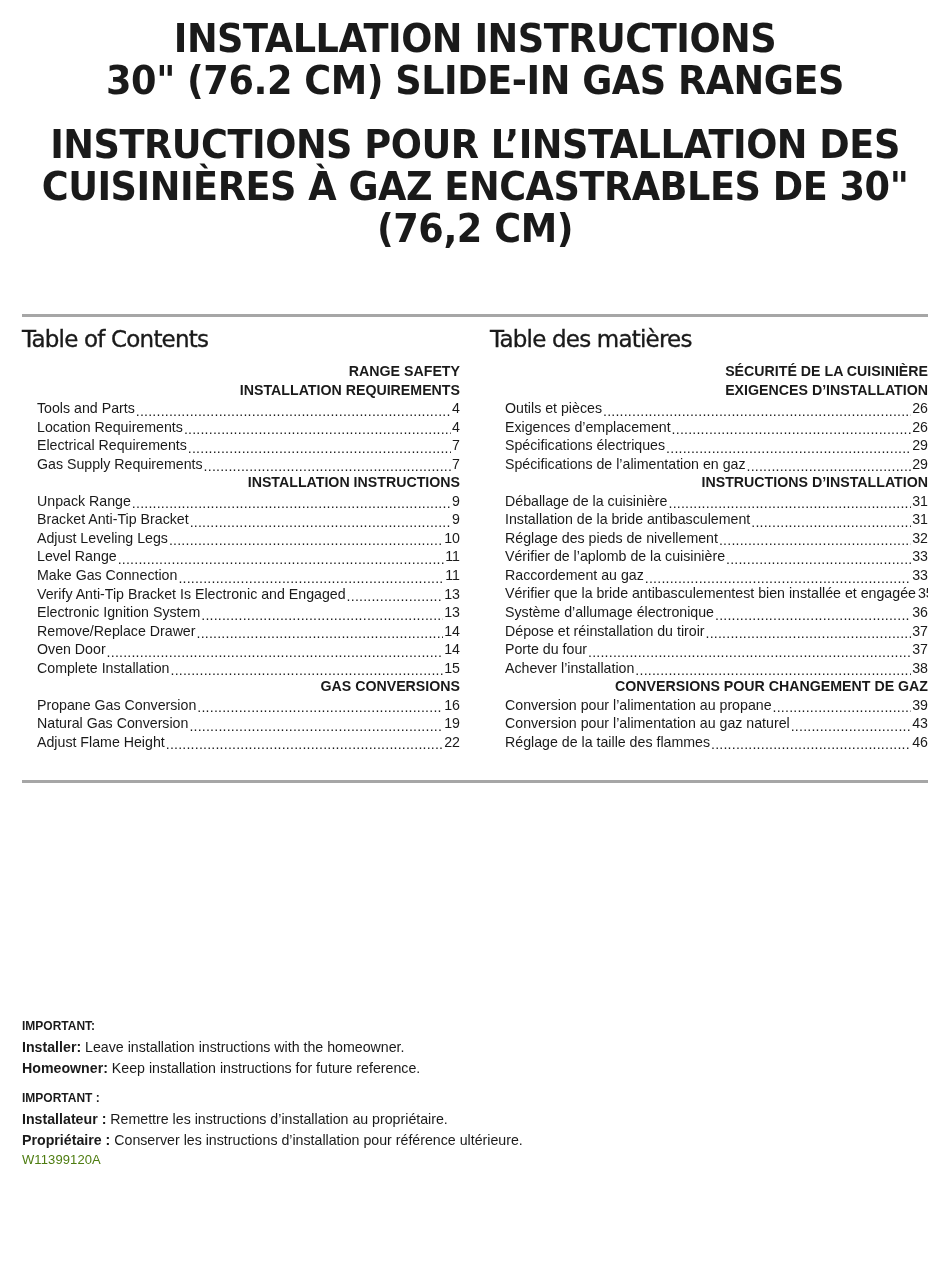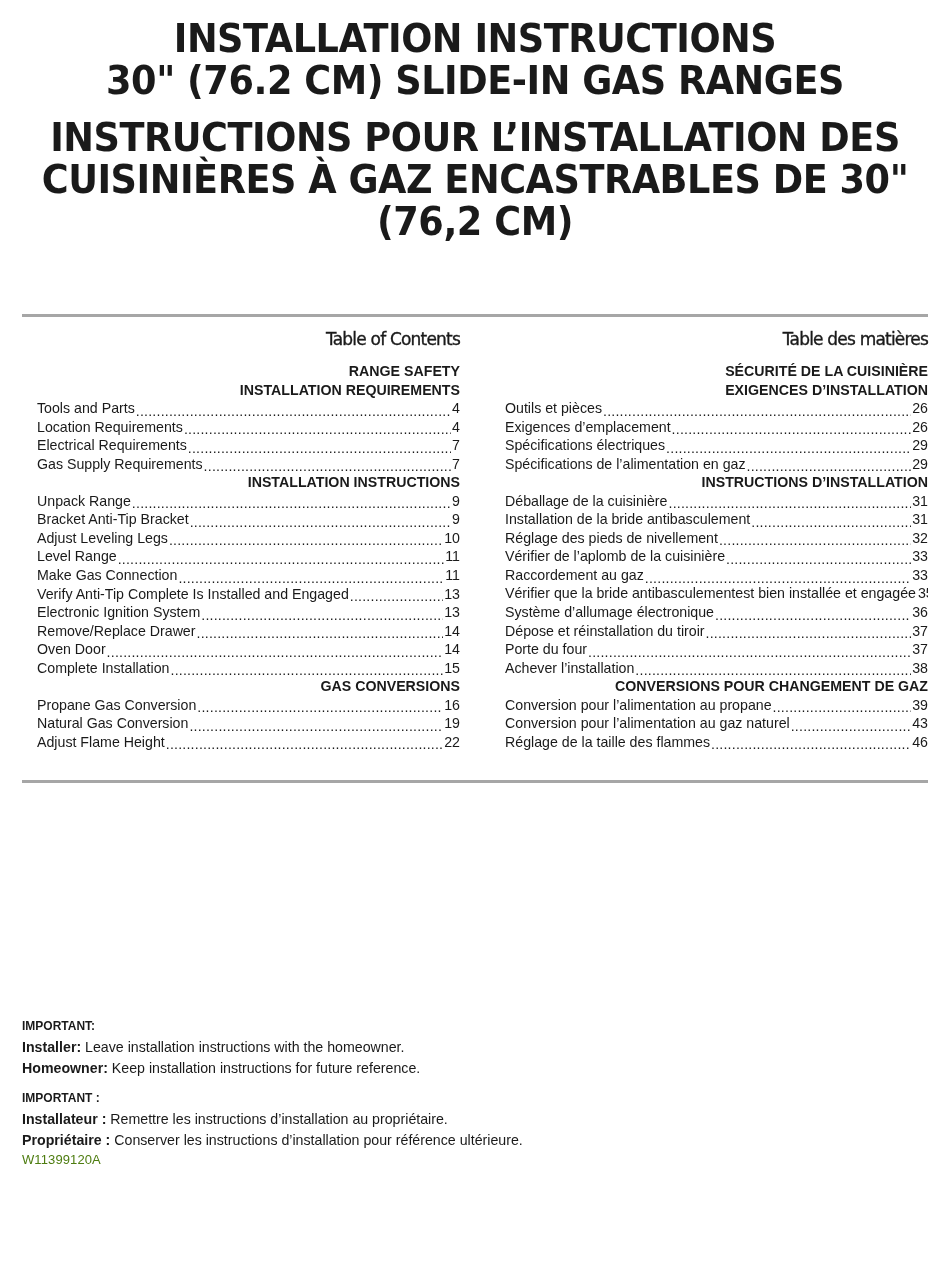"INSTRUCTIONS POUR L’INSTALLATION DES" .title-group-fr { margin-top: 15px -> 22px }
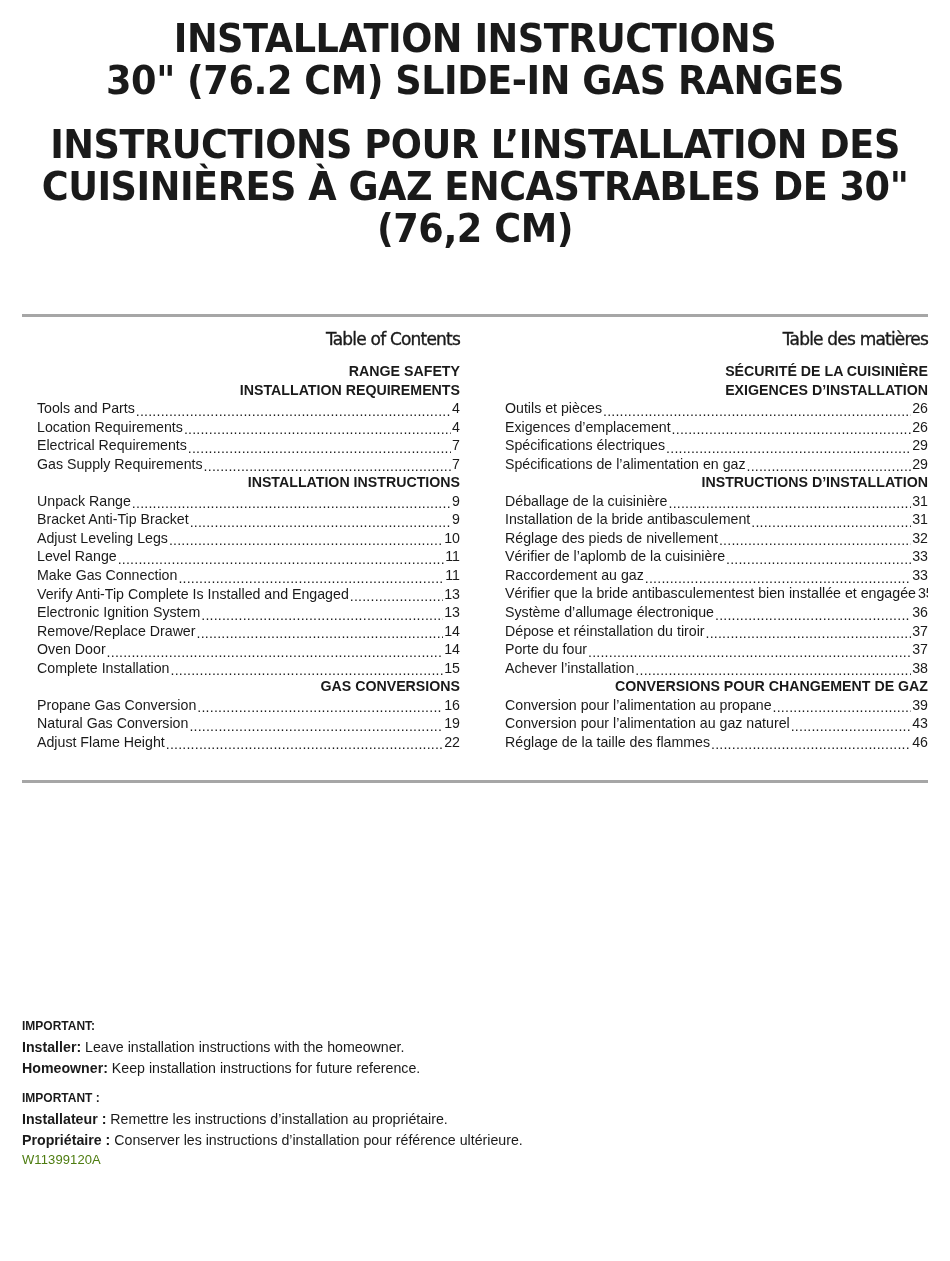"Table of Contents" .toc-heading { font-size: 17px -> 23px; text-align: right -> left }
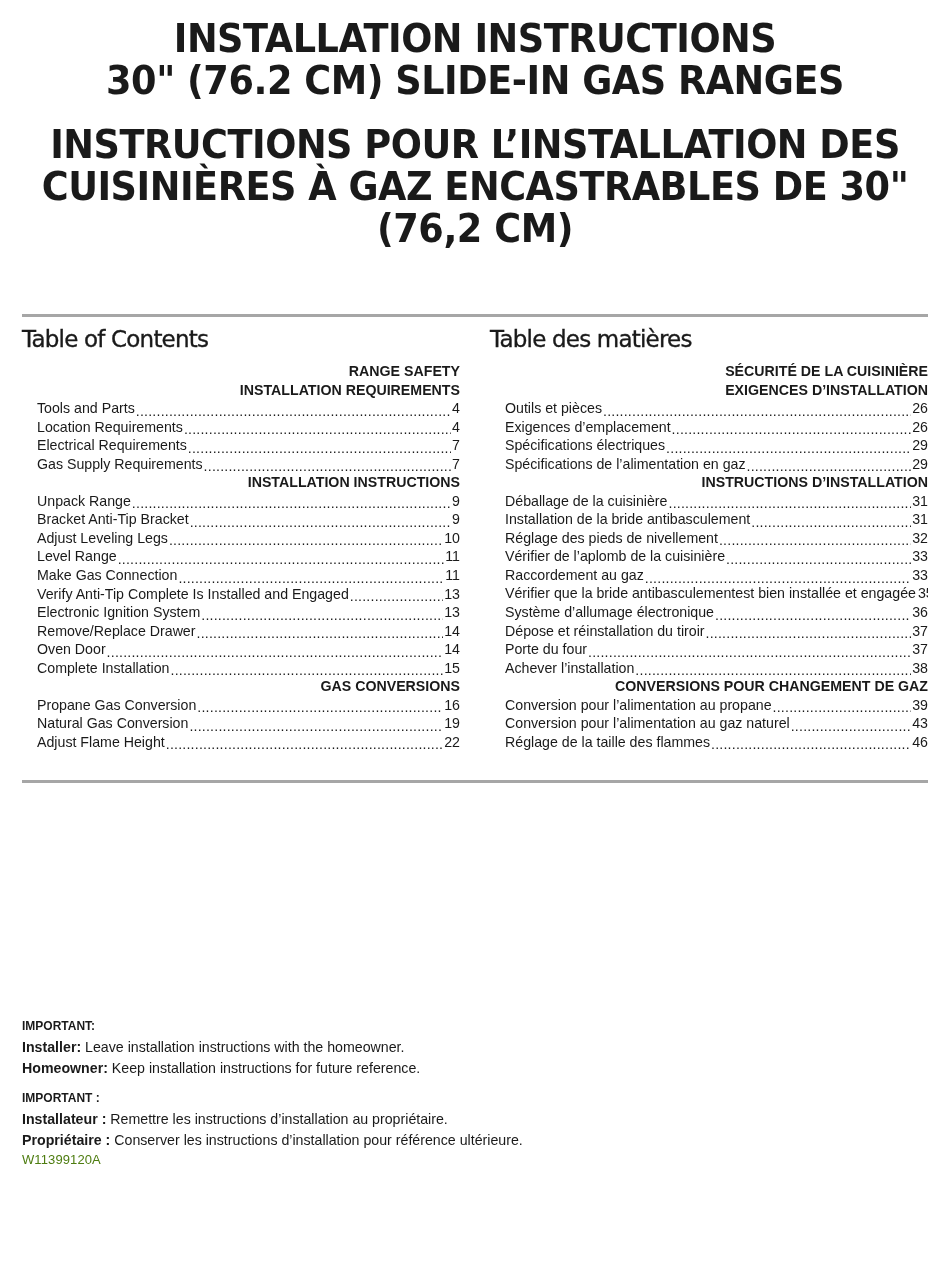"Verify Anti-Tip Complete Is Installed" span.toc-label { text: Complete Is Installed -> Bracket Is Electronic }
